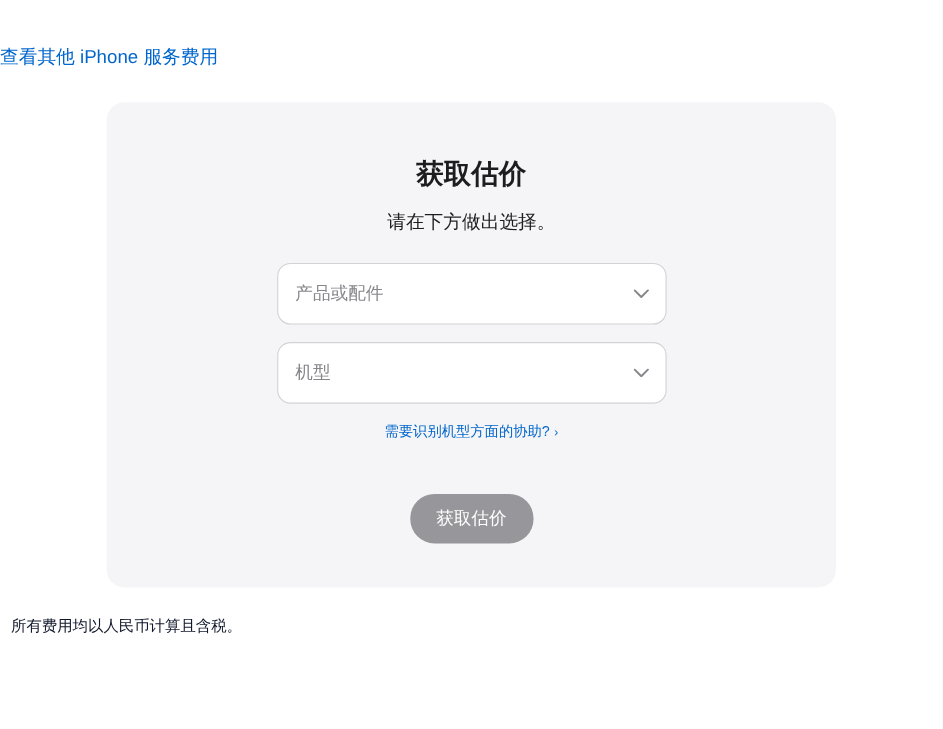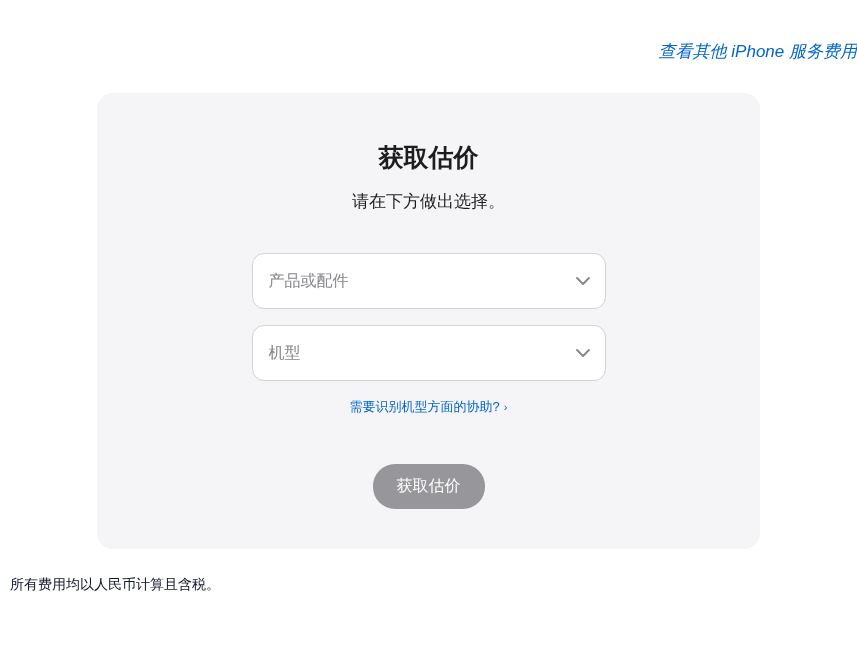"查看其他 iPhone 服务费用" .top-link { font-style: italic -> none; text-align: right -> left }
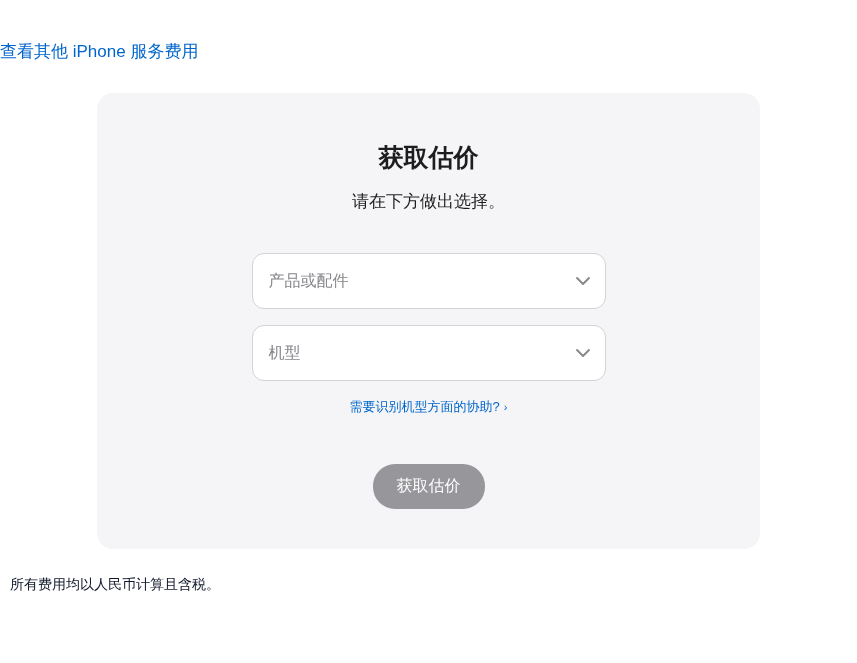"请在下方做出选择。" .card-subtitle { margin-bottom: 40px -> 26px }
